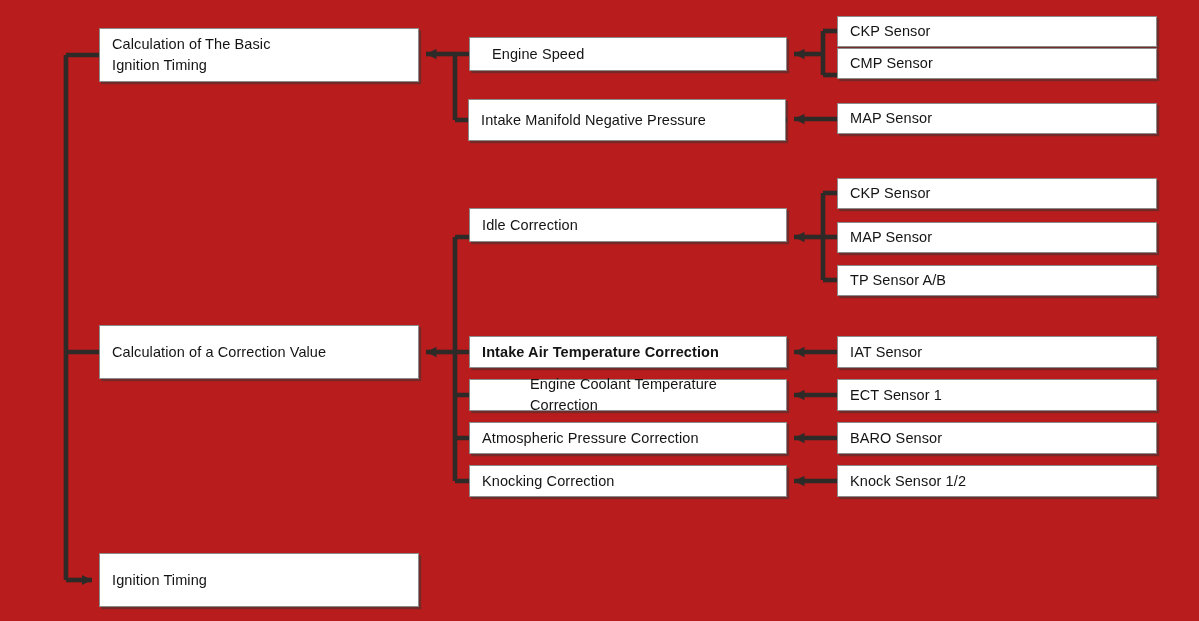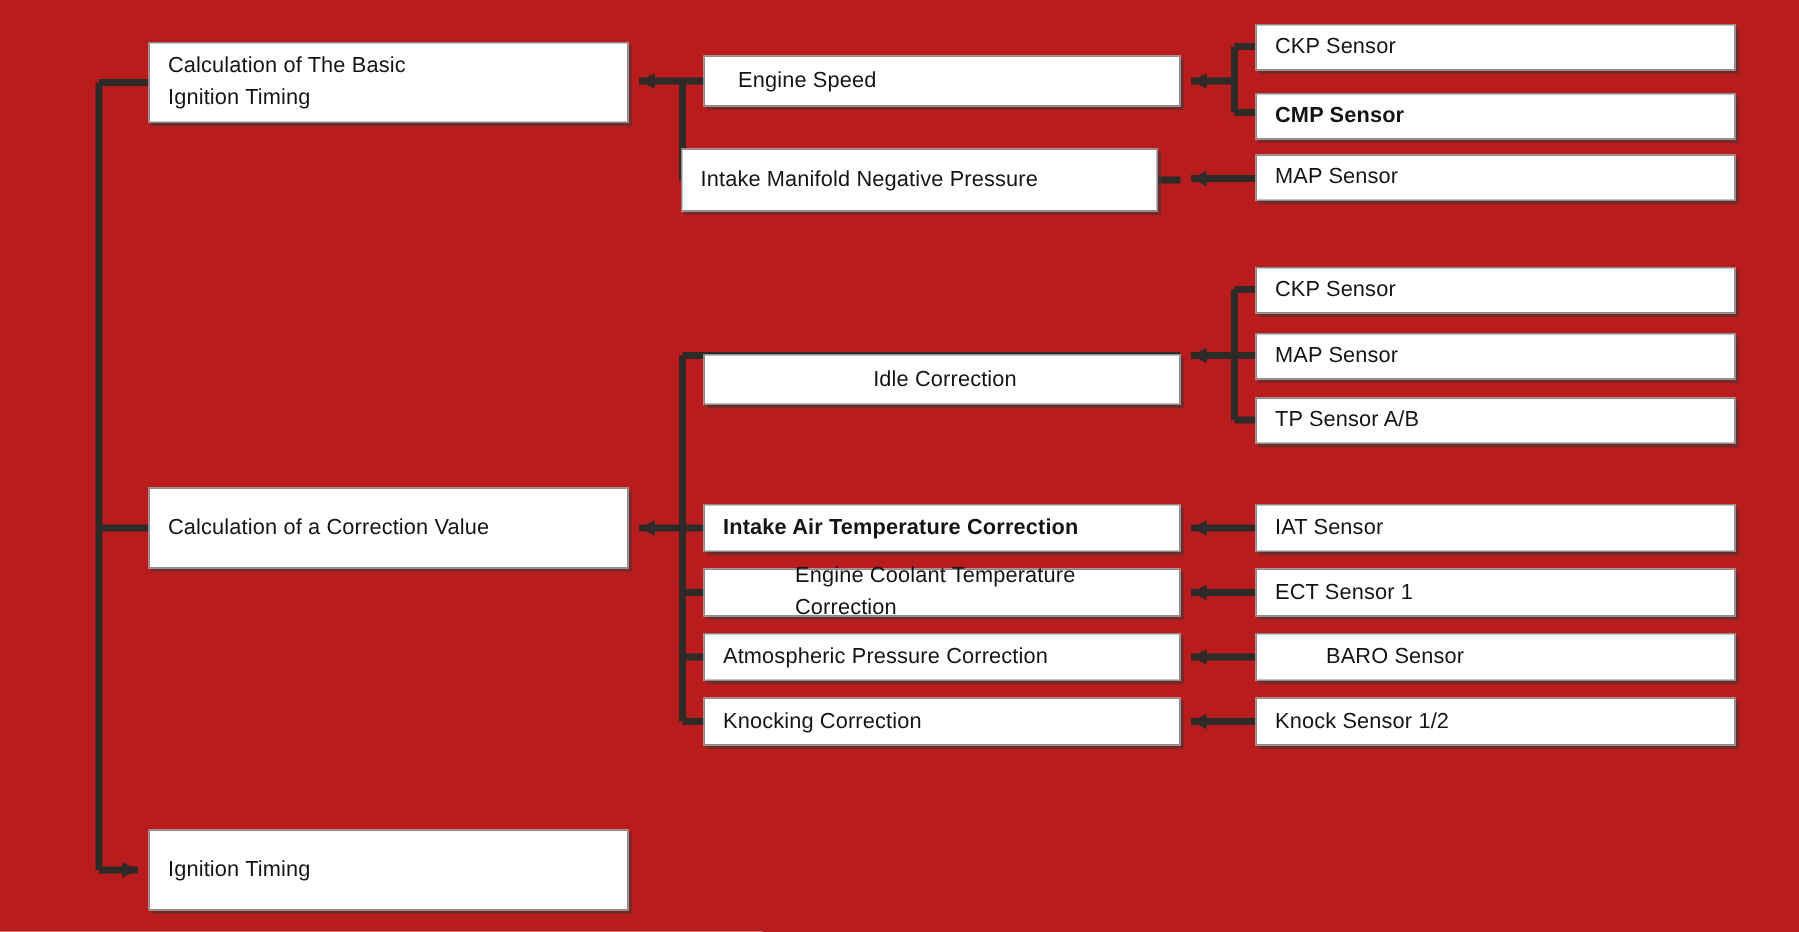"CMP Sensor" div.node { font-weight: bold -> none; top: 62px -> 48px }
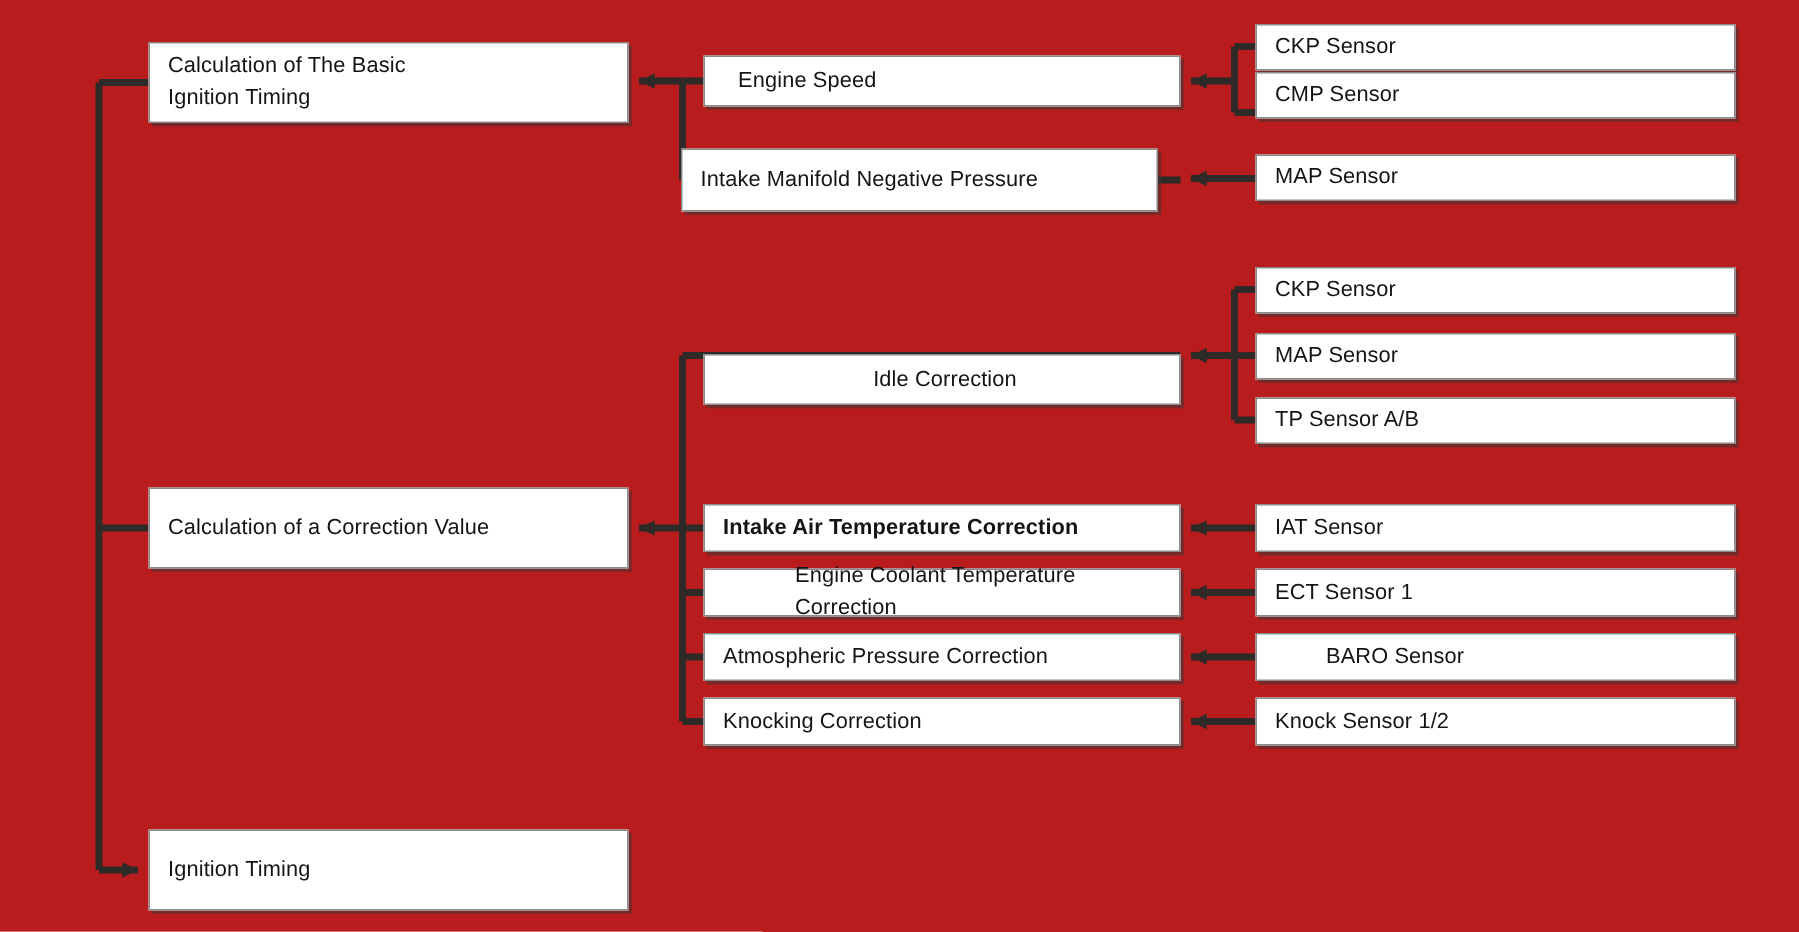"Intake Manifold Negative Pressure" div.node { left: 454px -> 468px }
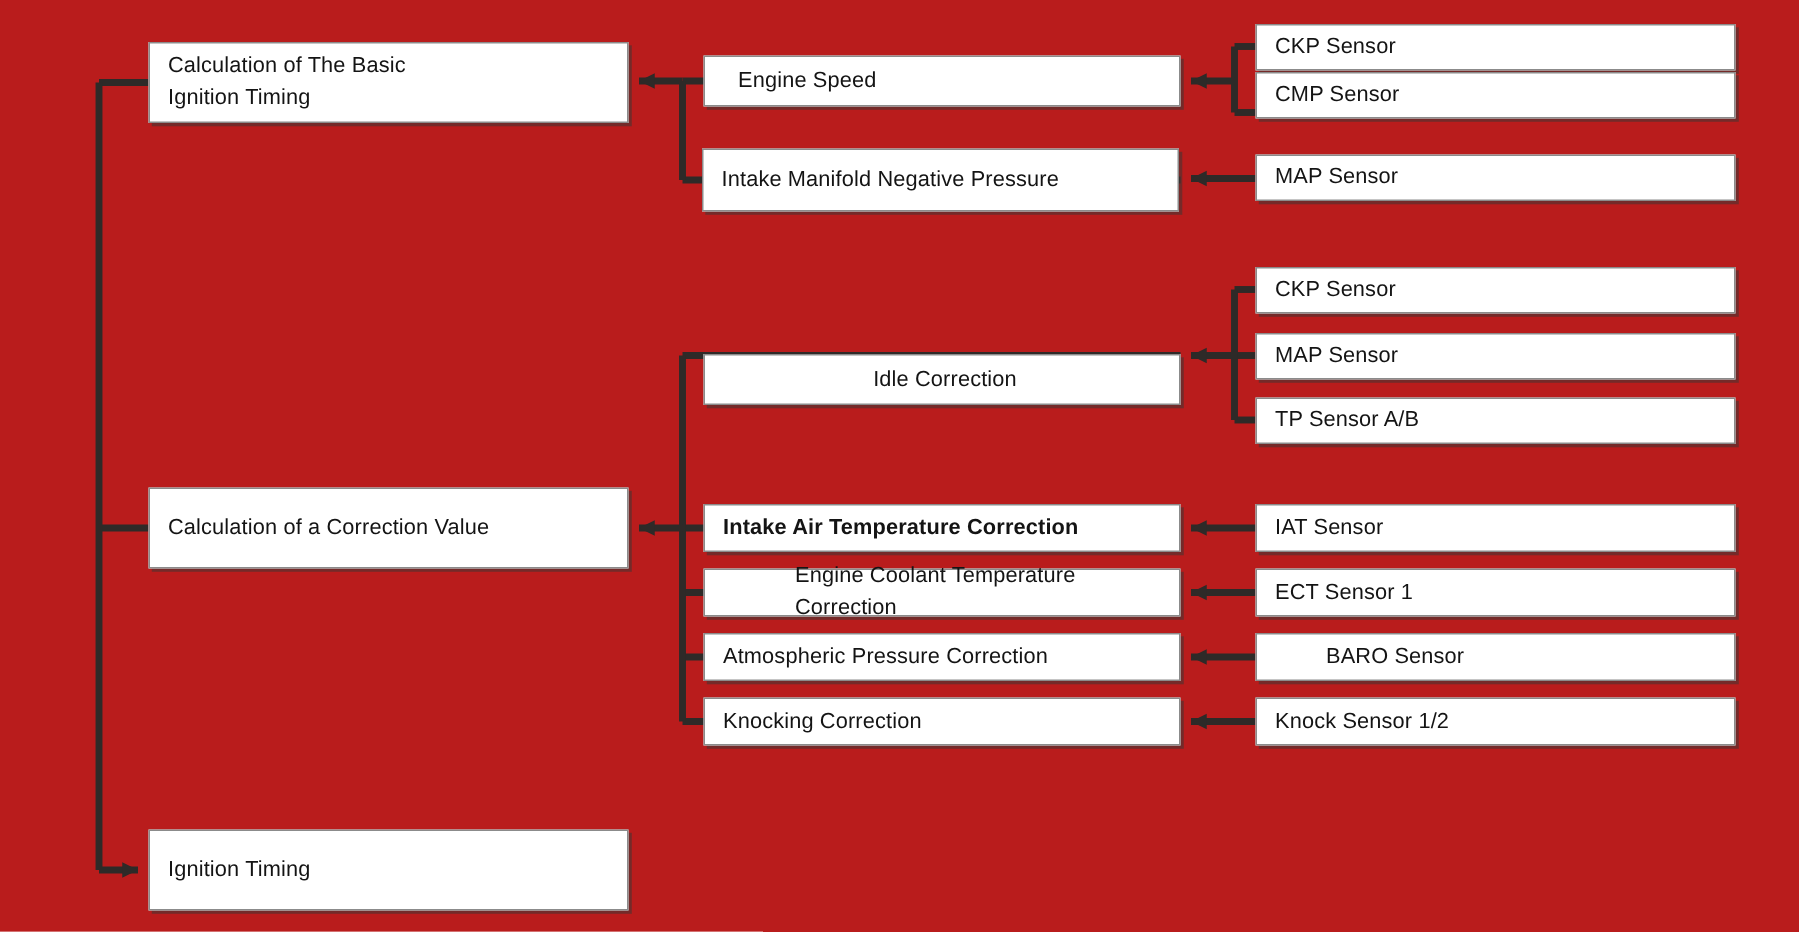"Idle Correction" div.node { justify-content: center -> none; top: 236px -> 208px }
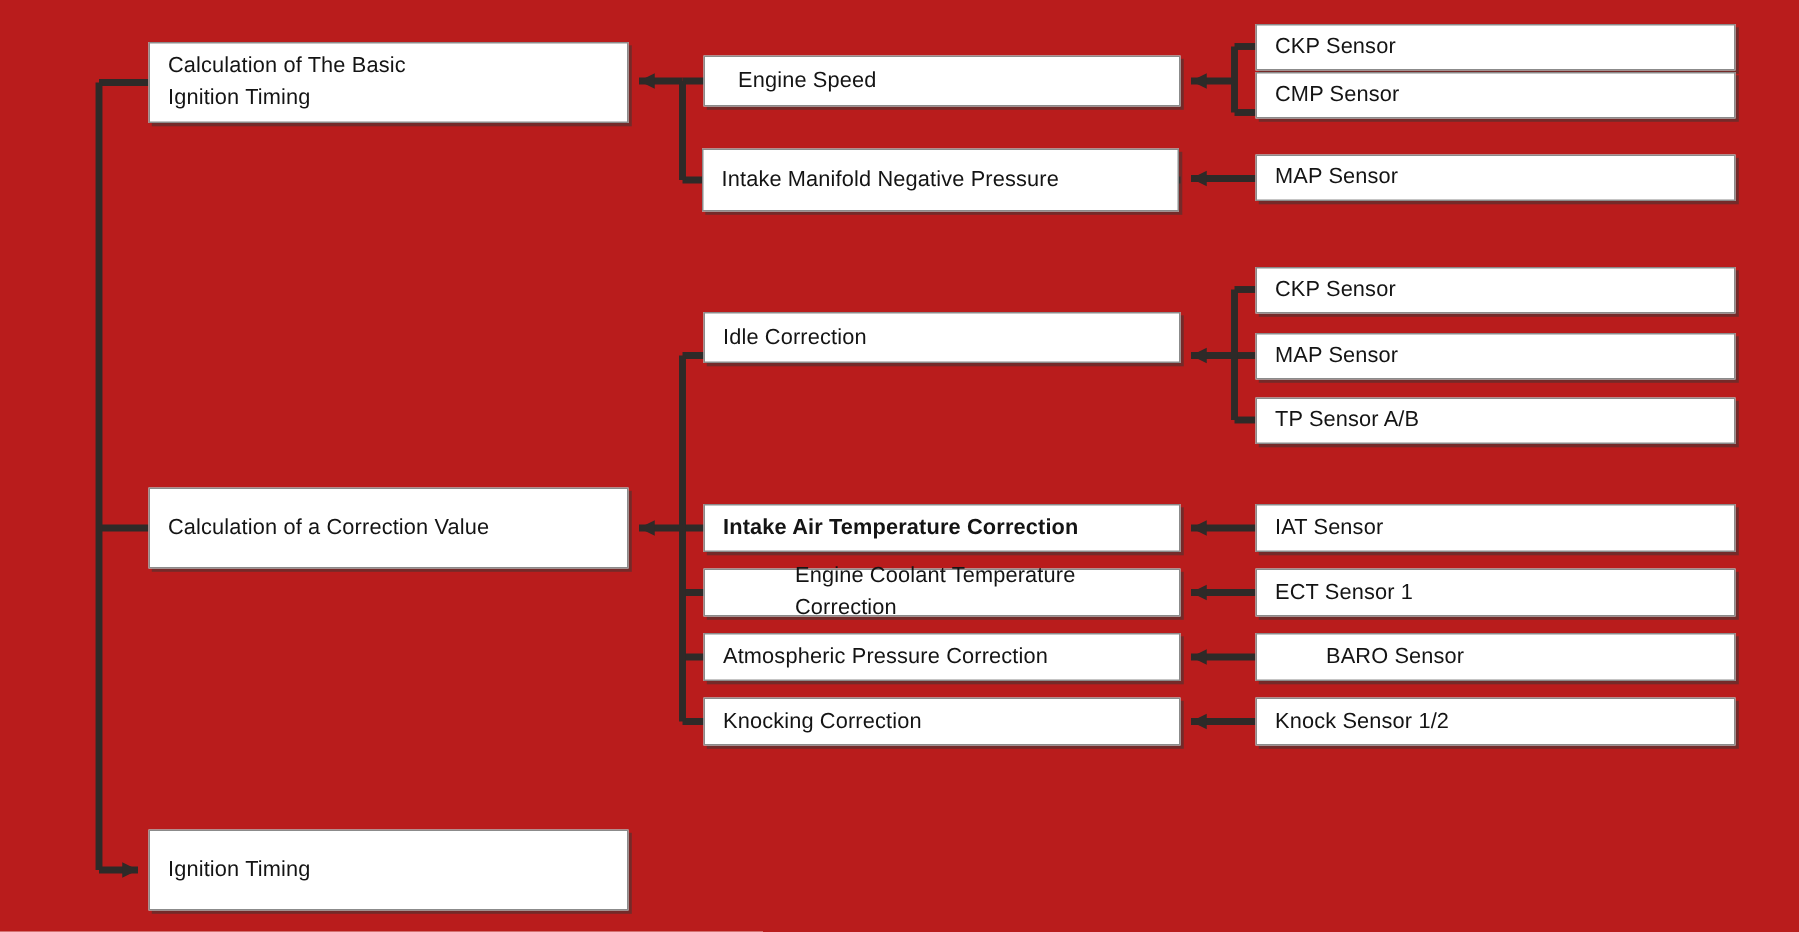"BARO Sensor" div.node { padding-left: 34px -> none }
